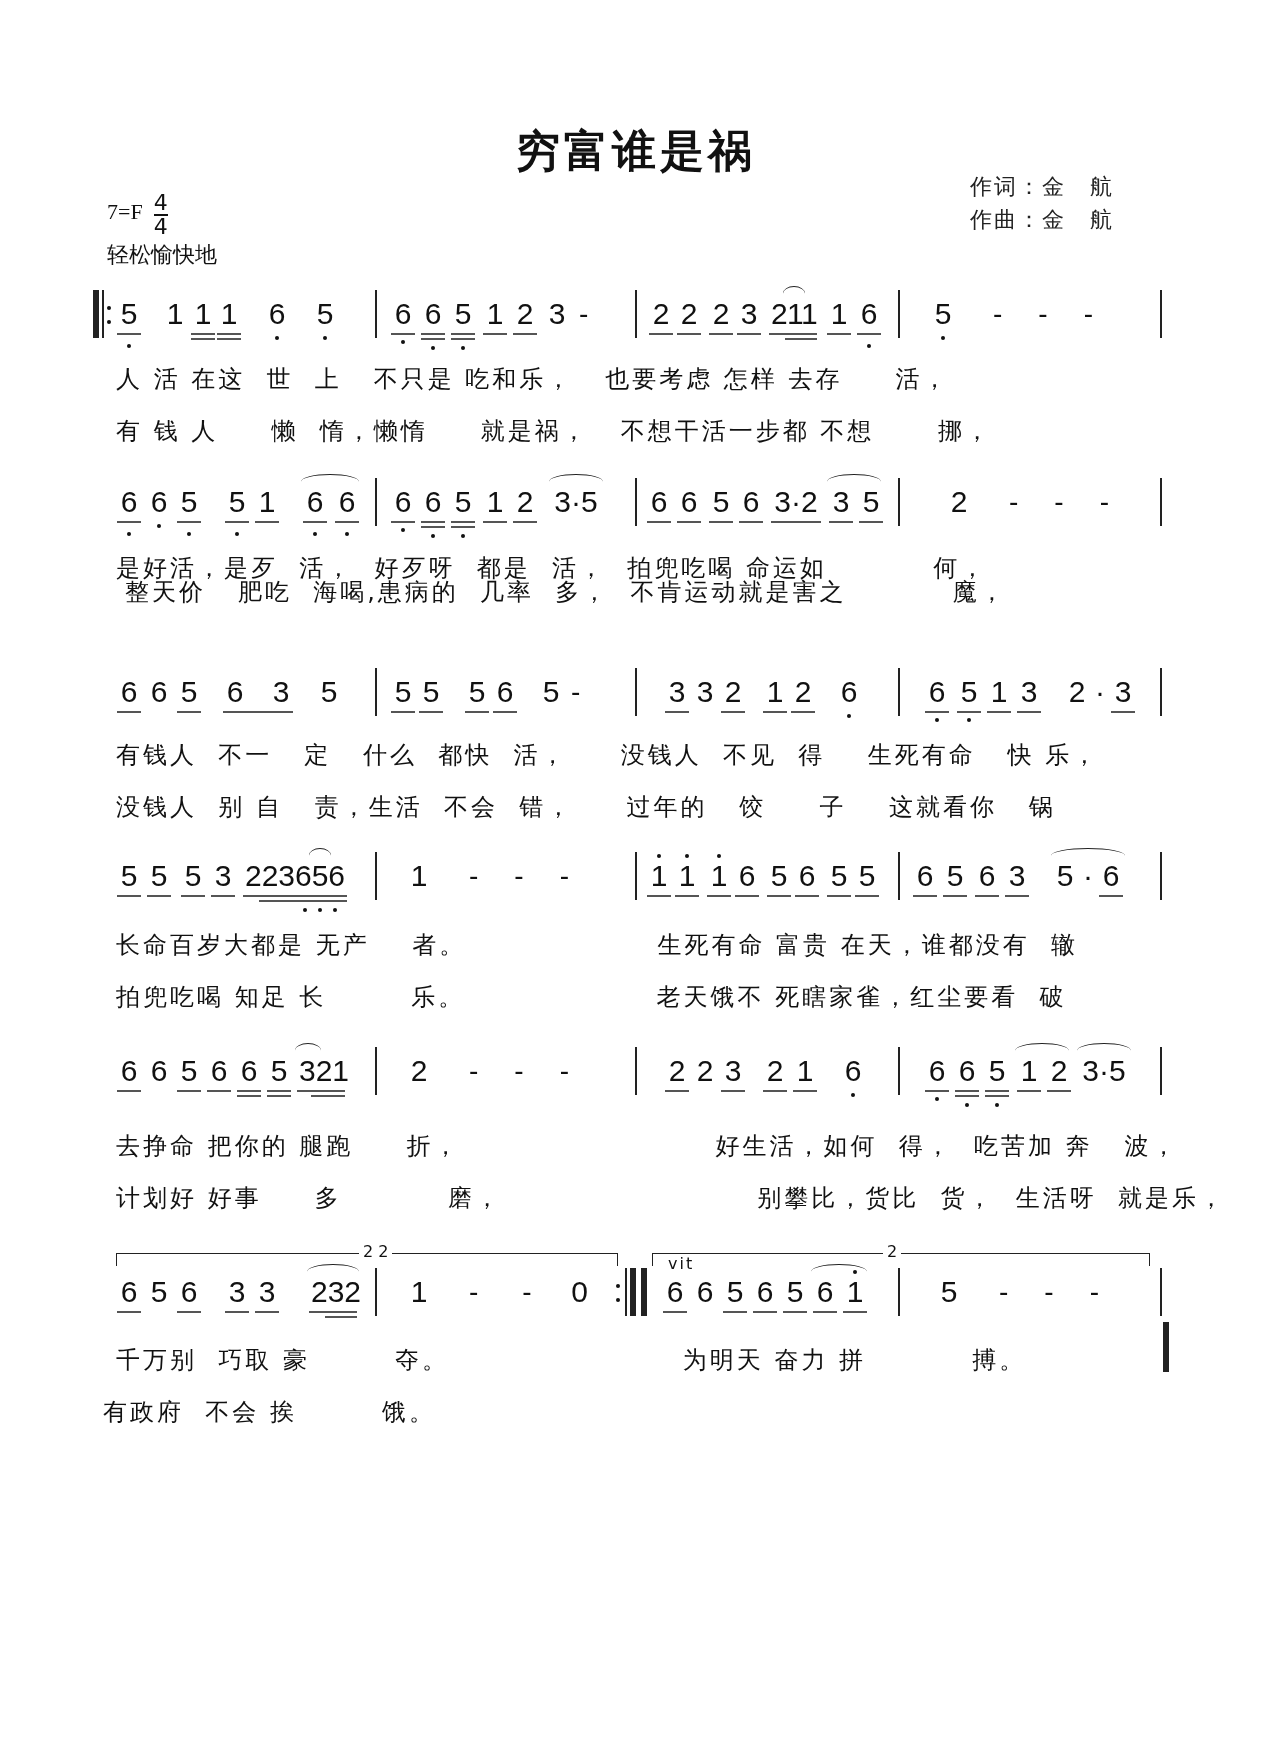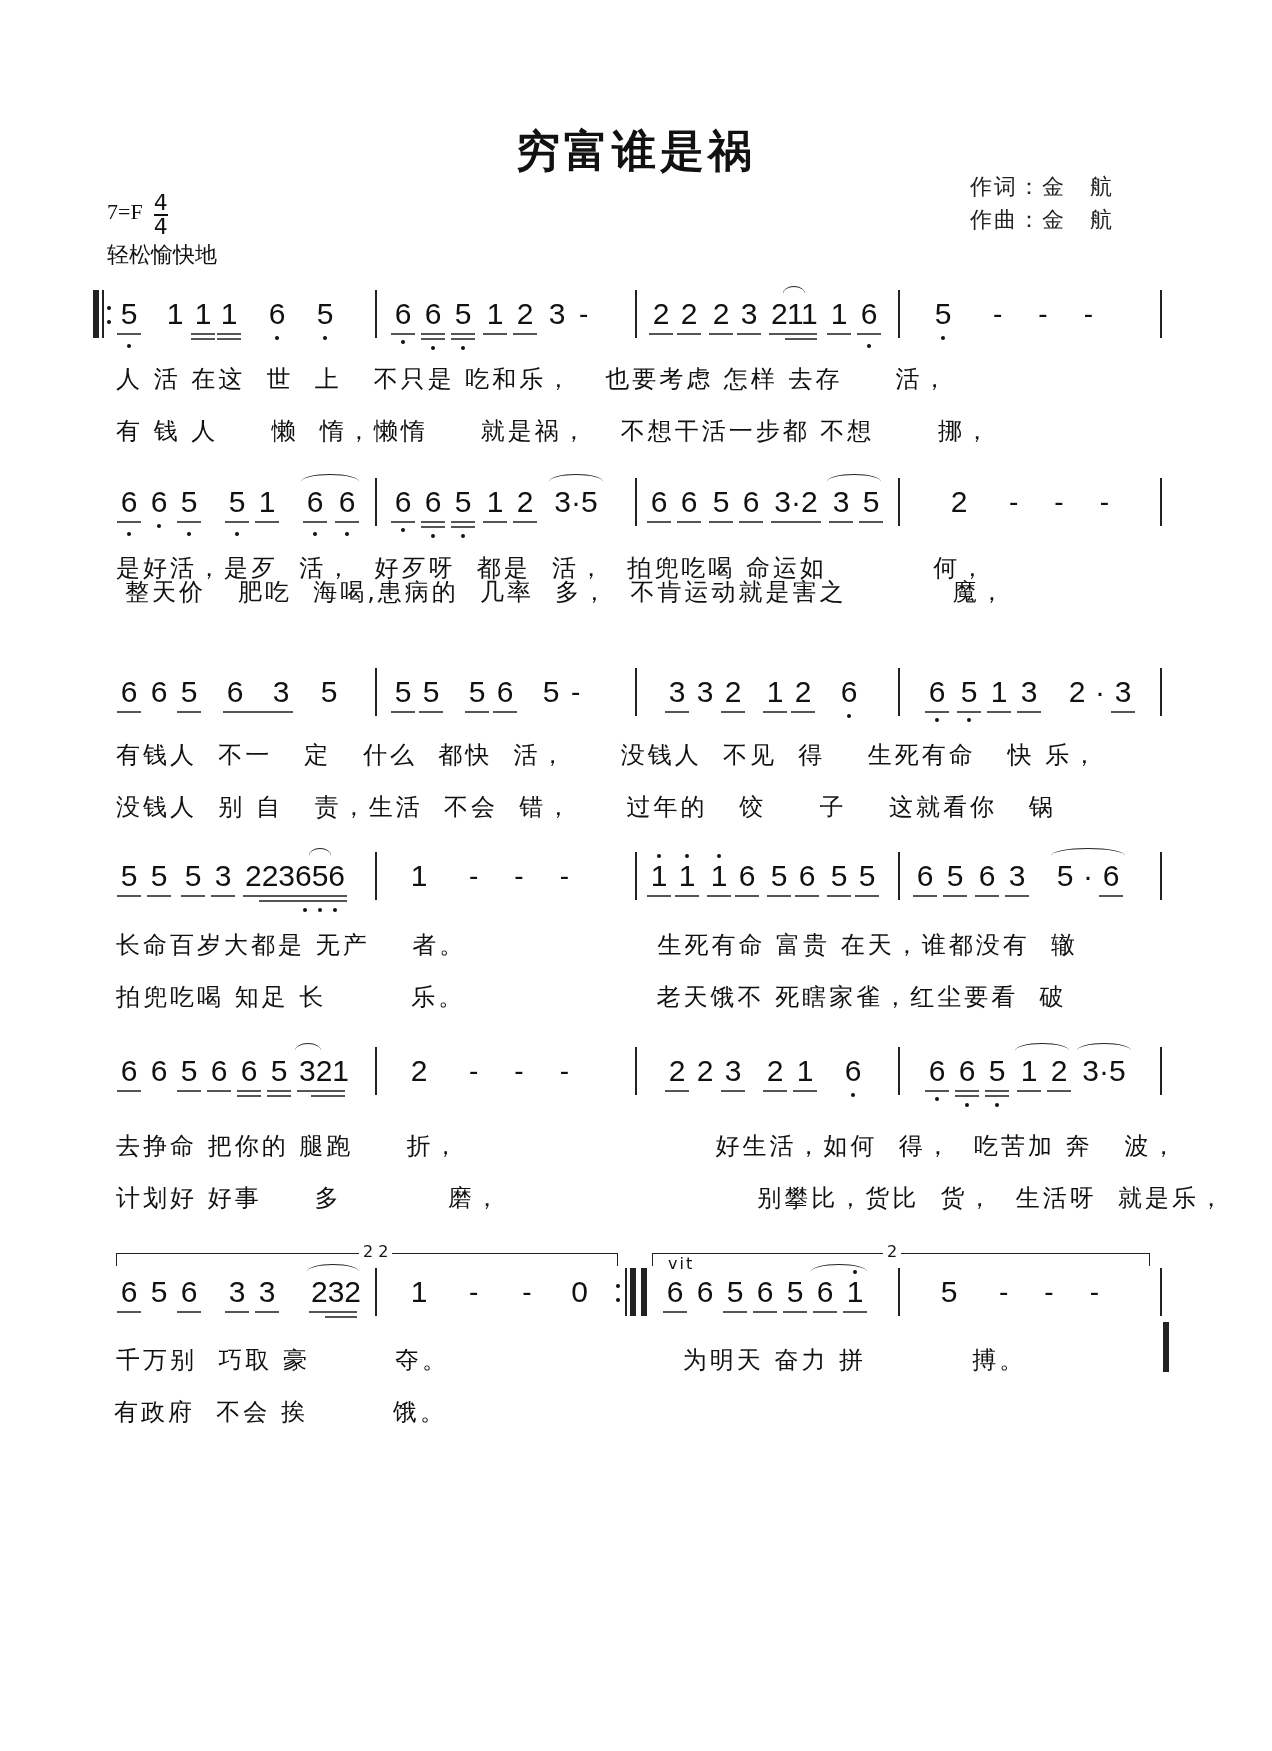"有政府 不会 挨 饿。" div.lyric { left: 114px -> 103px }
